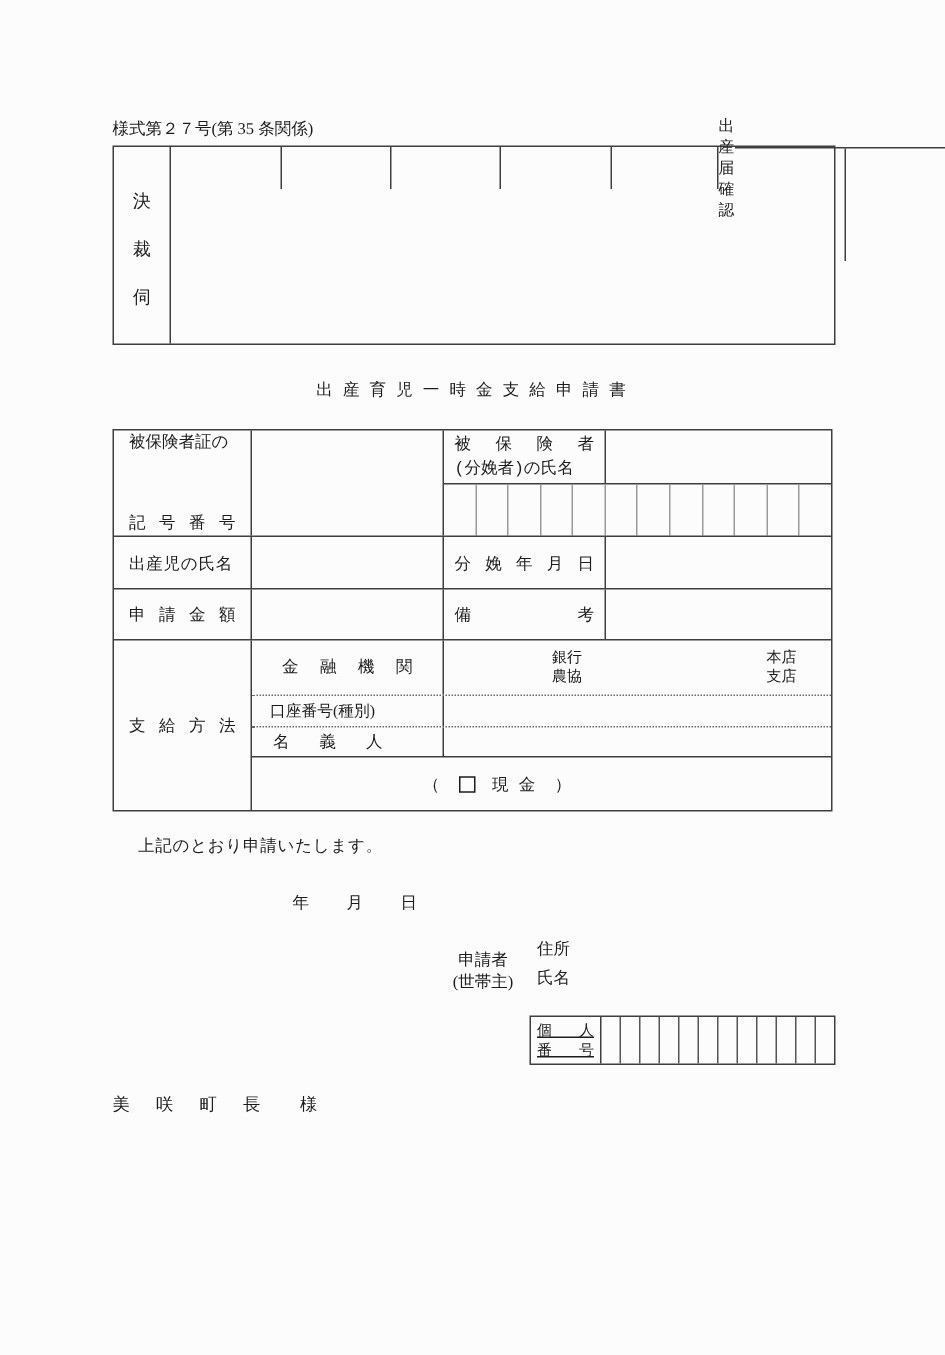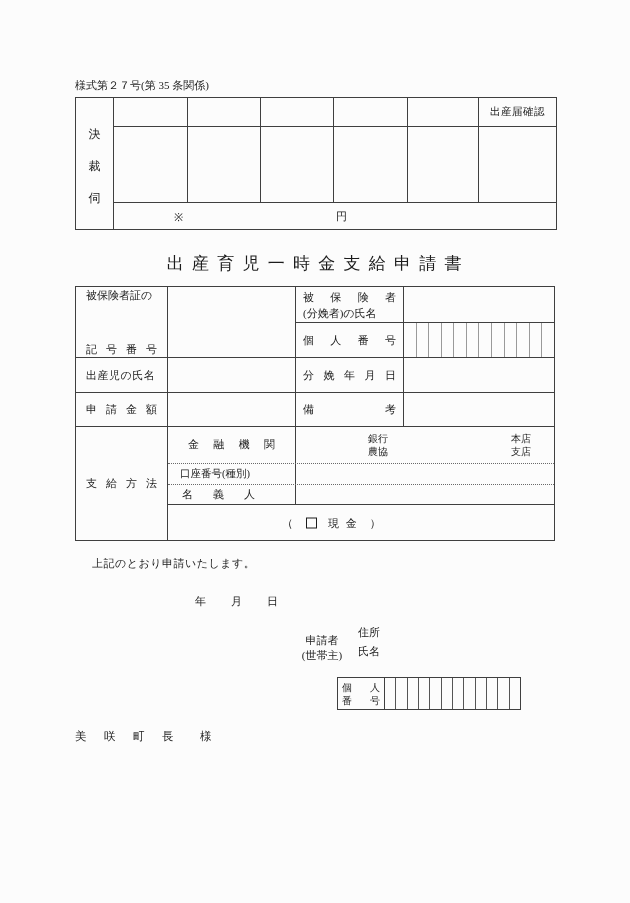"出産届確認" .t1-main { flex-direction: column -> row }
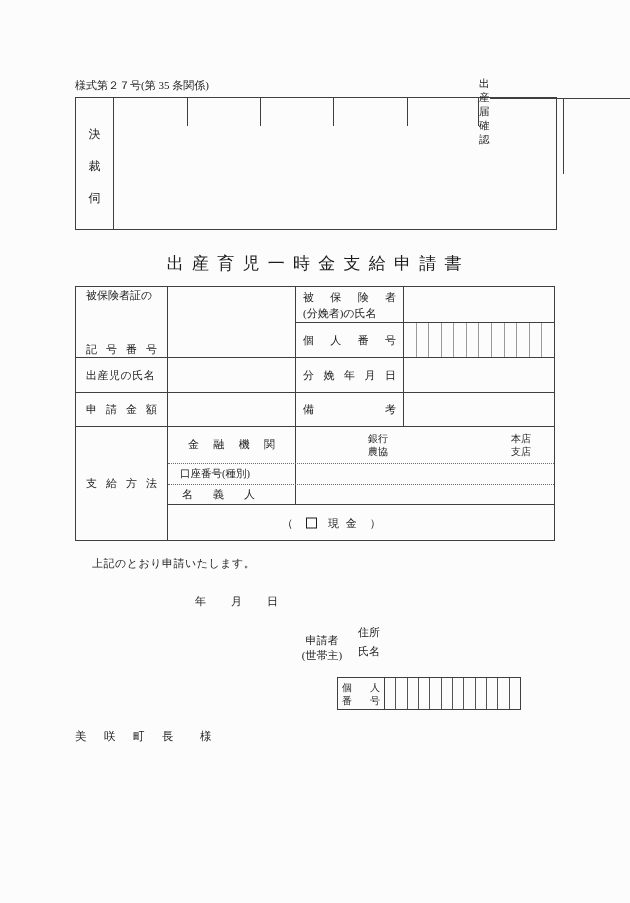"出 産 育 児 一" .title { font-size: 17px -> 11px }
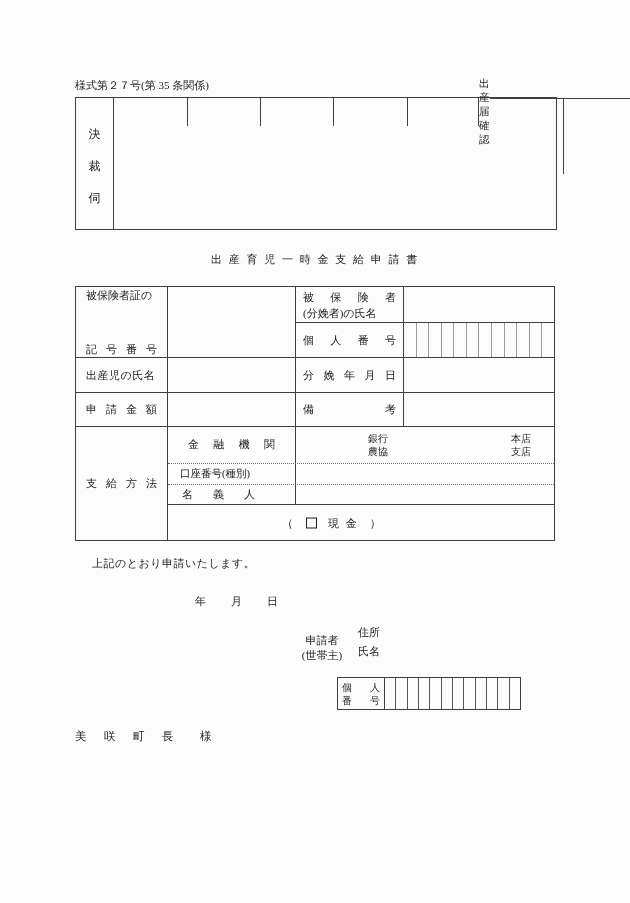"被 保 険 者" .r1-right { font-family: none -> Liberation Mono, monospace }
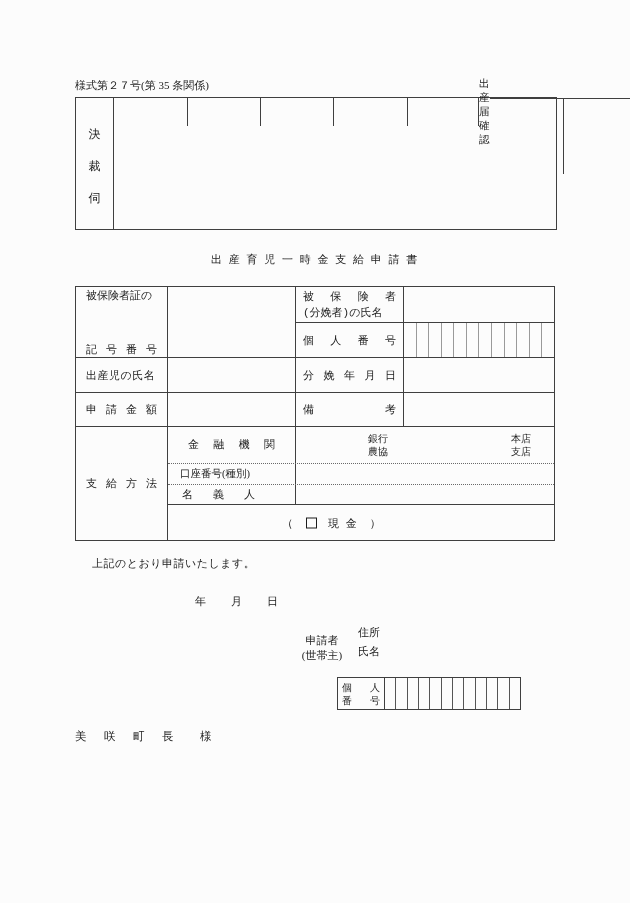"個 人 番 号" div.cell { html: <div> <span>個 人 番 号</span> </div> -> none }
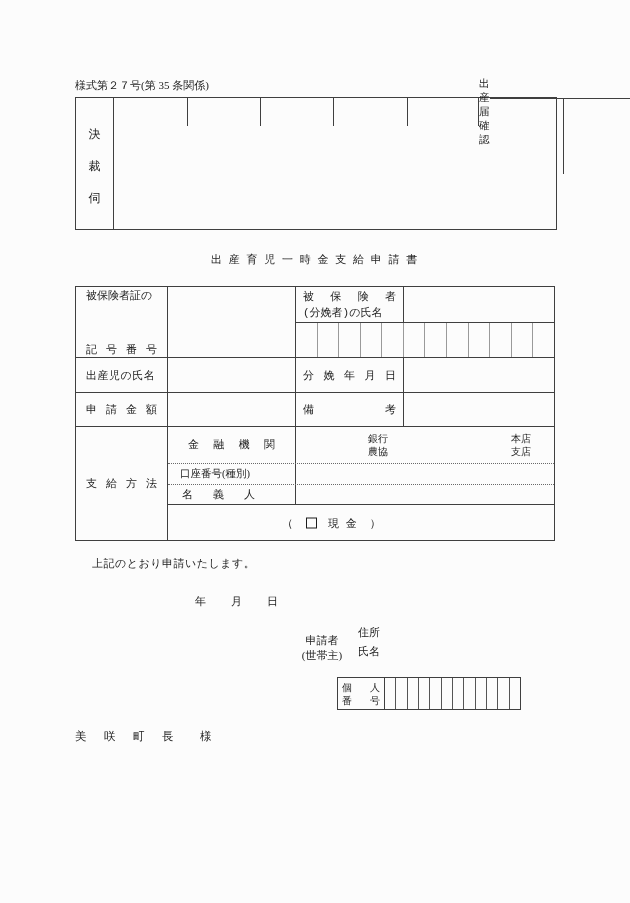"個 人" .t3 { left: 337px -> 353px; text-decoration: none -> underline; width: 184px -> 204px }
